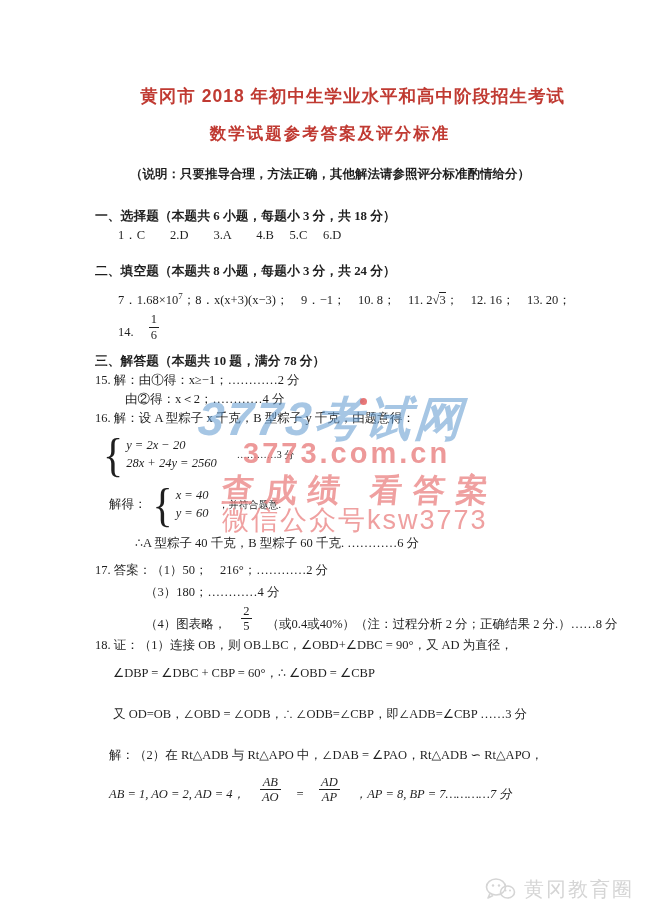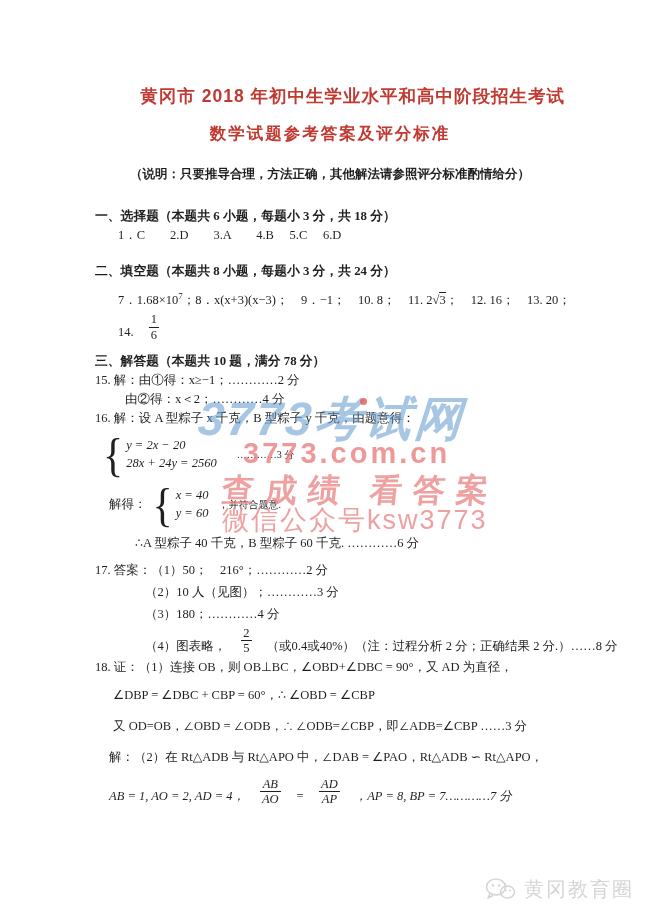"（2）10 人（见图）；…………3 分" div.line { html: <div>（2）10 人（见图）；…………3 分</div> -> none }
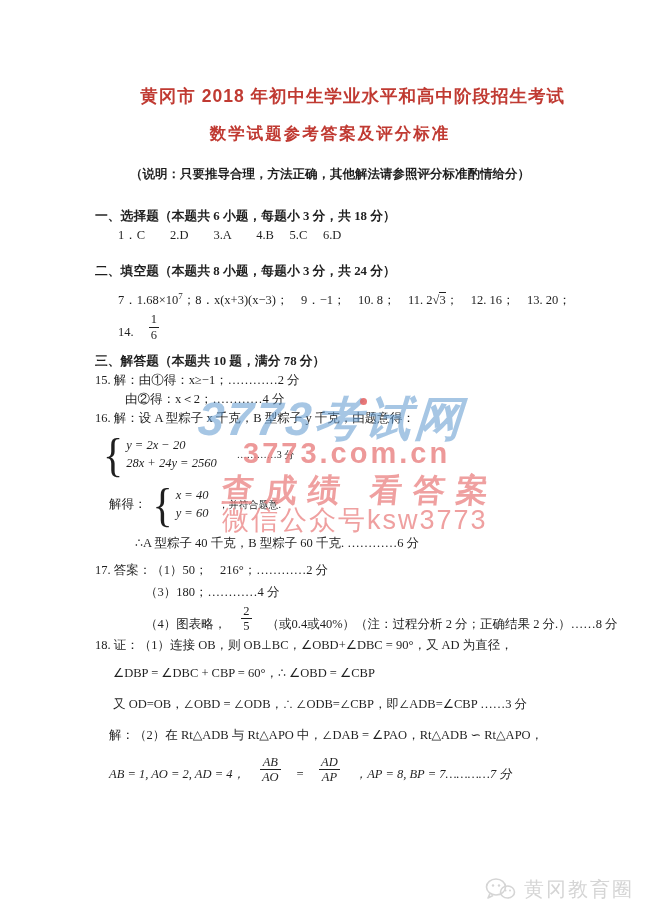"又 OD=OB，∠OBD = ∠ODB，∴" .mt5 { margin-top: 12px -> 22px }
